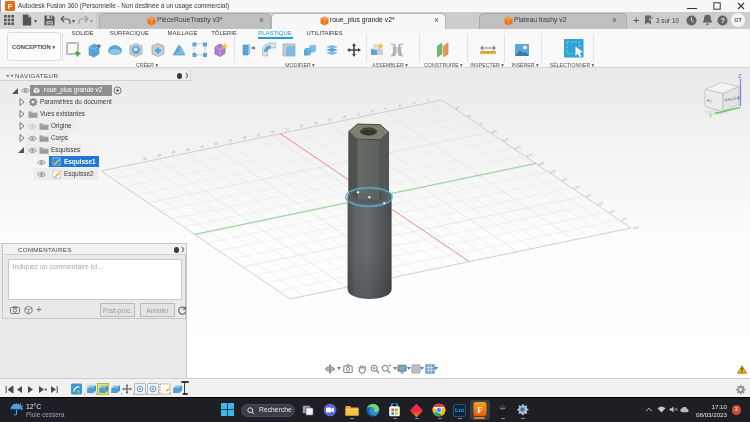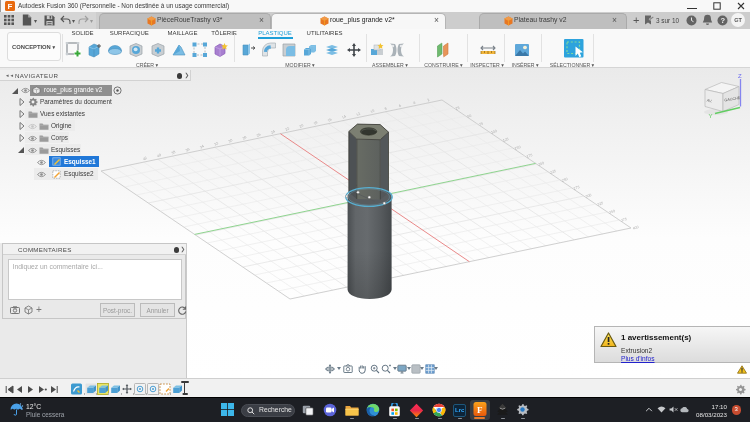"1 avertissement(s)" div.warnbox { html: <div> <svg> <defs> <linearGradient> <stop></stop> <stop></stop> </linearGradient> </defs> <path></path> <rect></rect> <rect></rect> </svg> <div>1 avertissement(s)</div> <div>Extrusion2</div> <div>Plus d'infos</div> </div> -> none }
